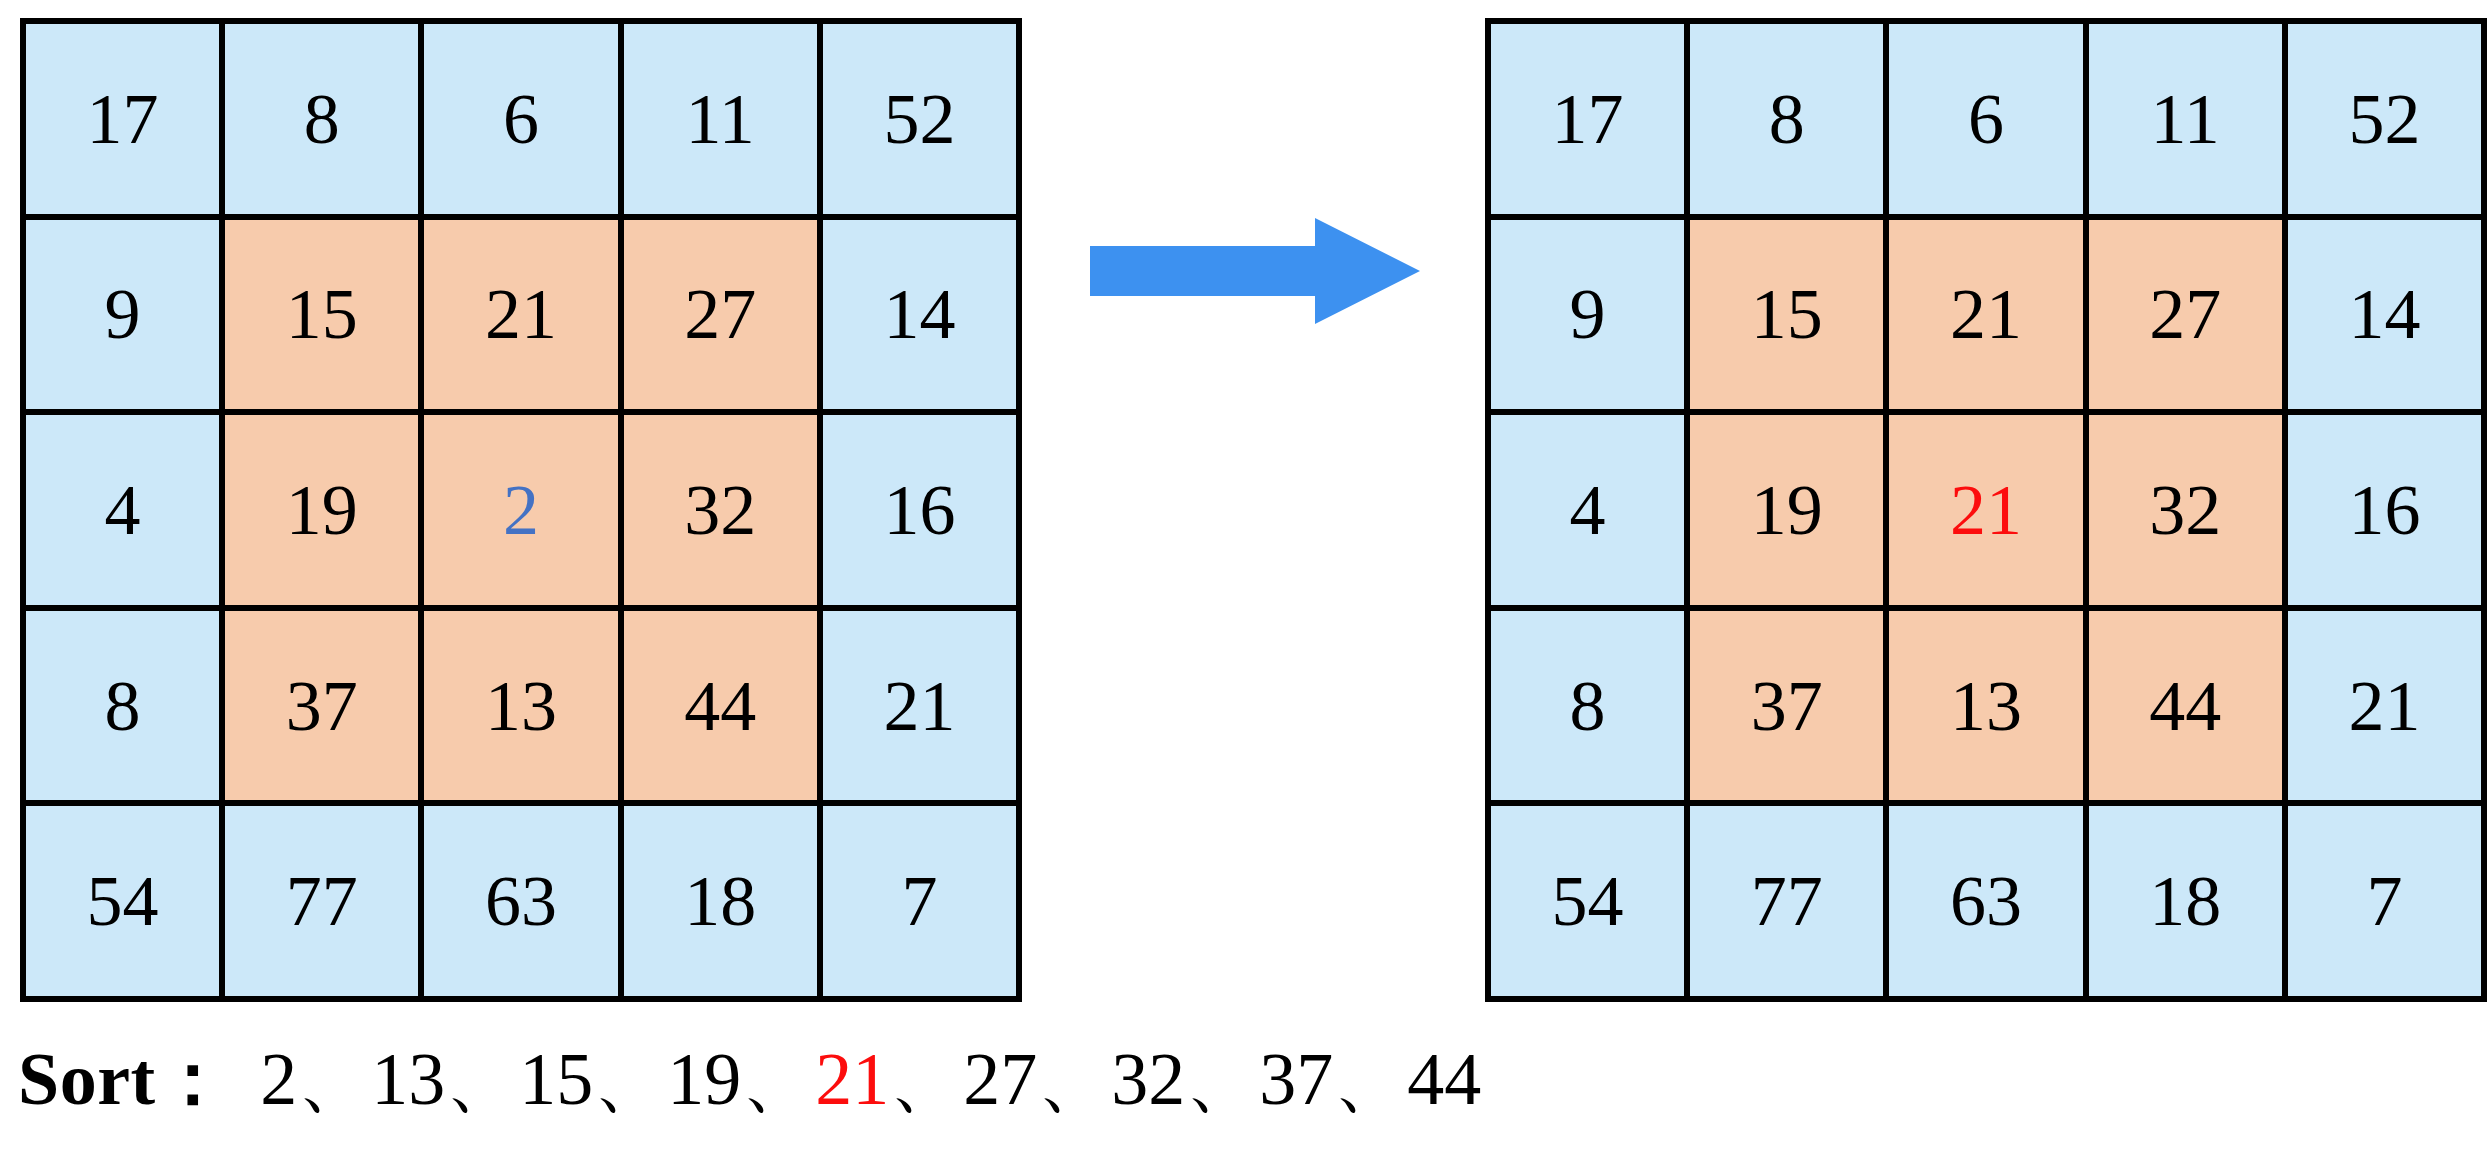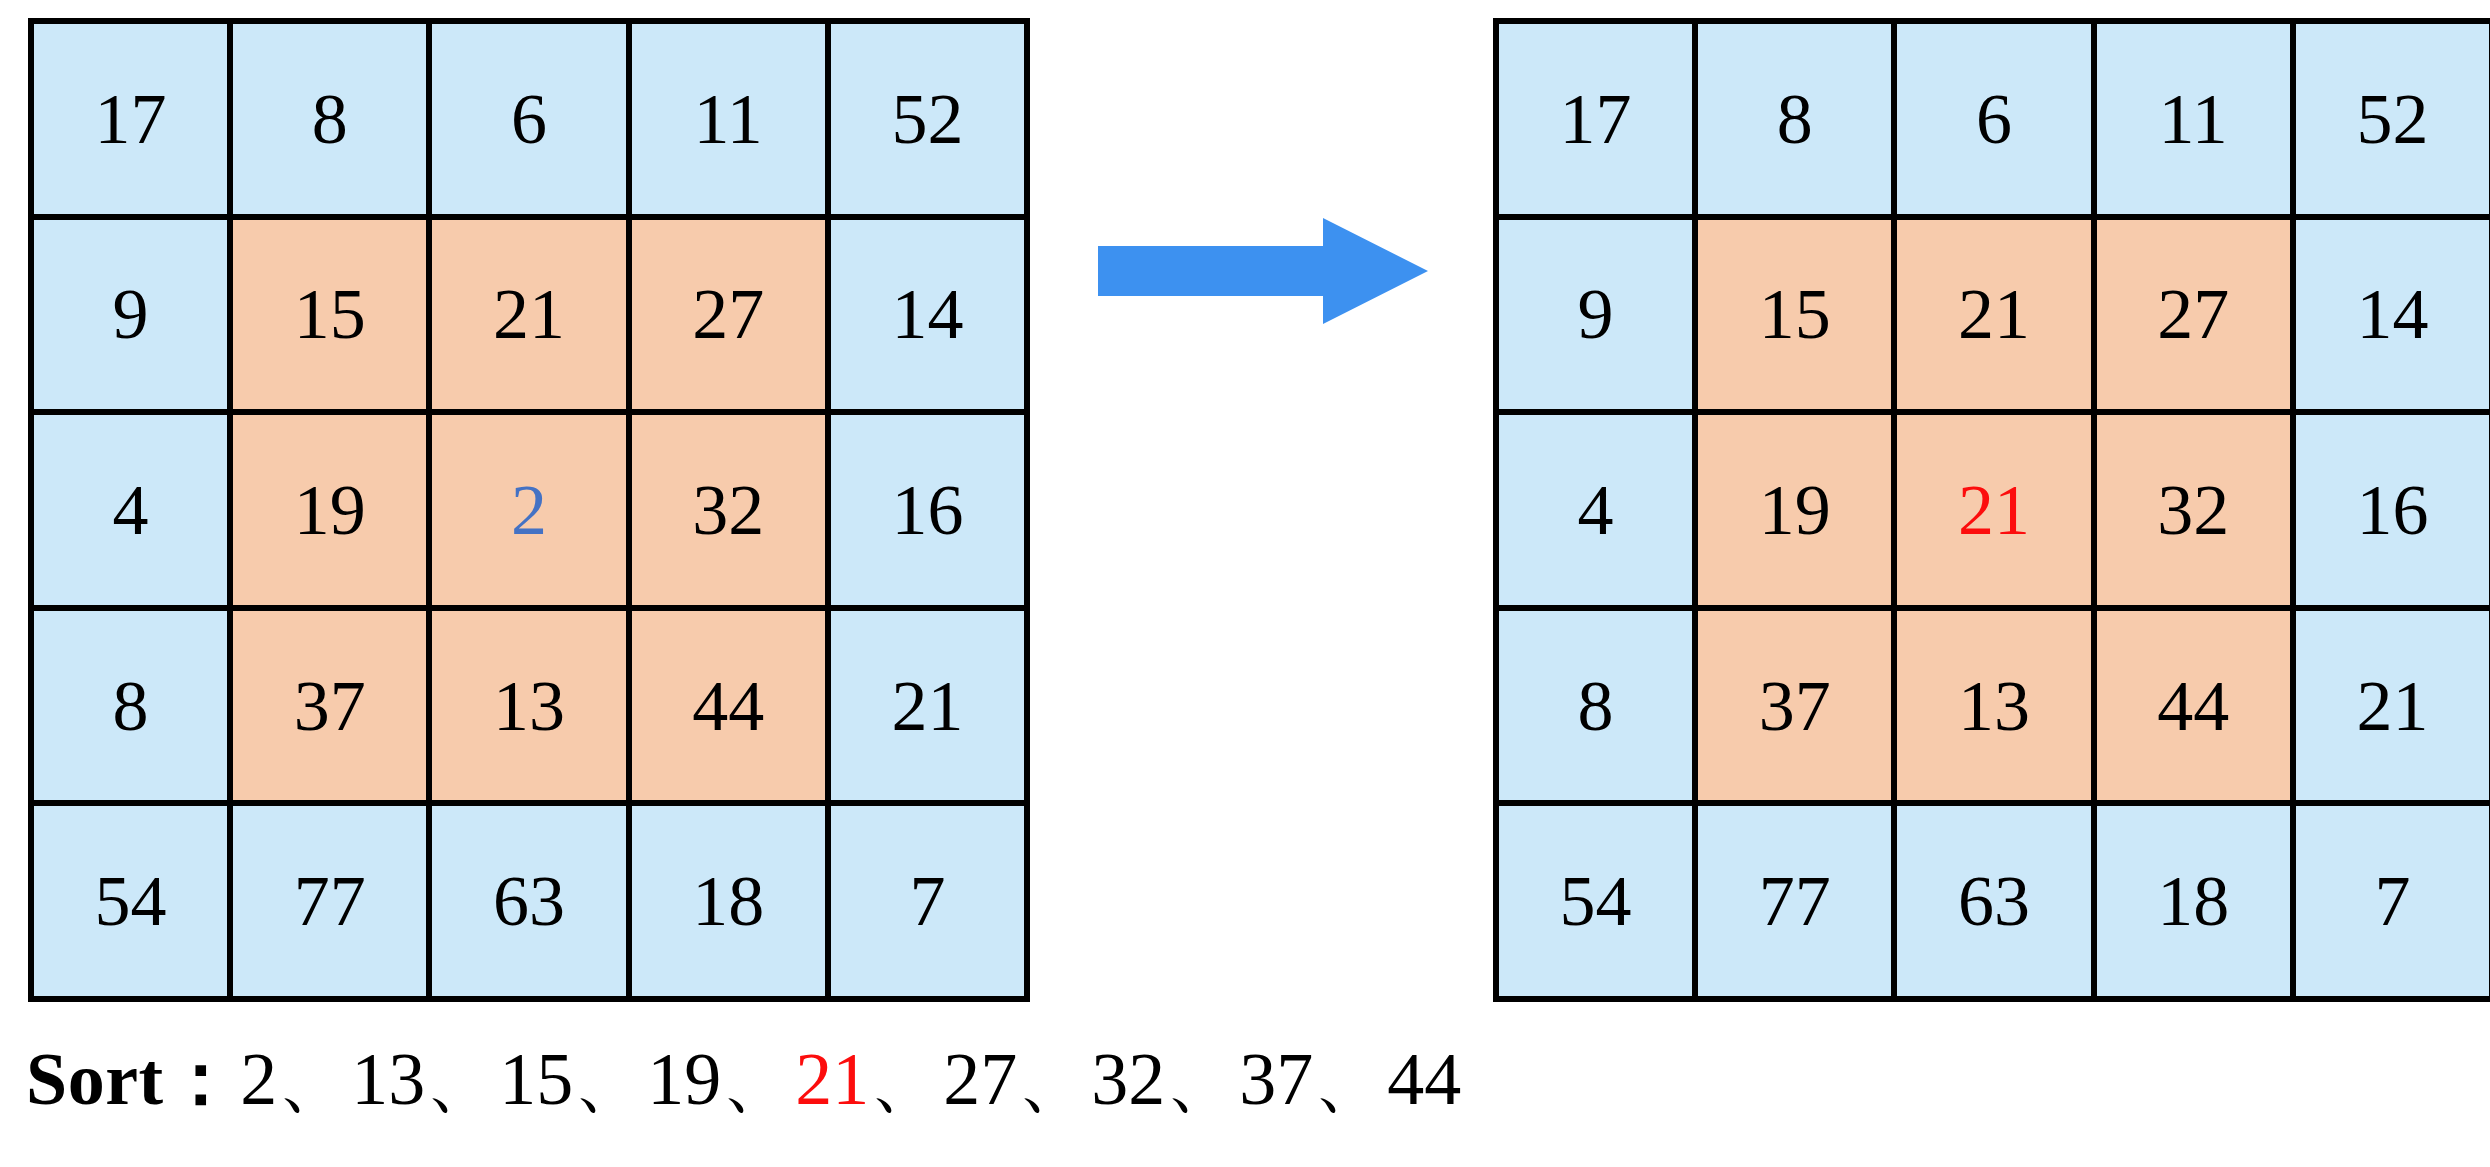"17" .stage { left: 8px -> 0 }
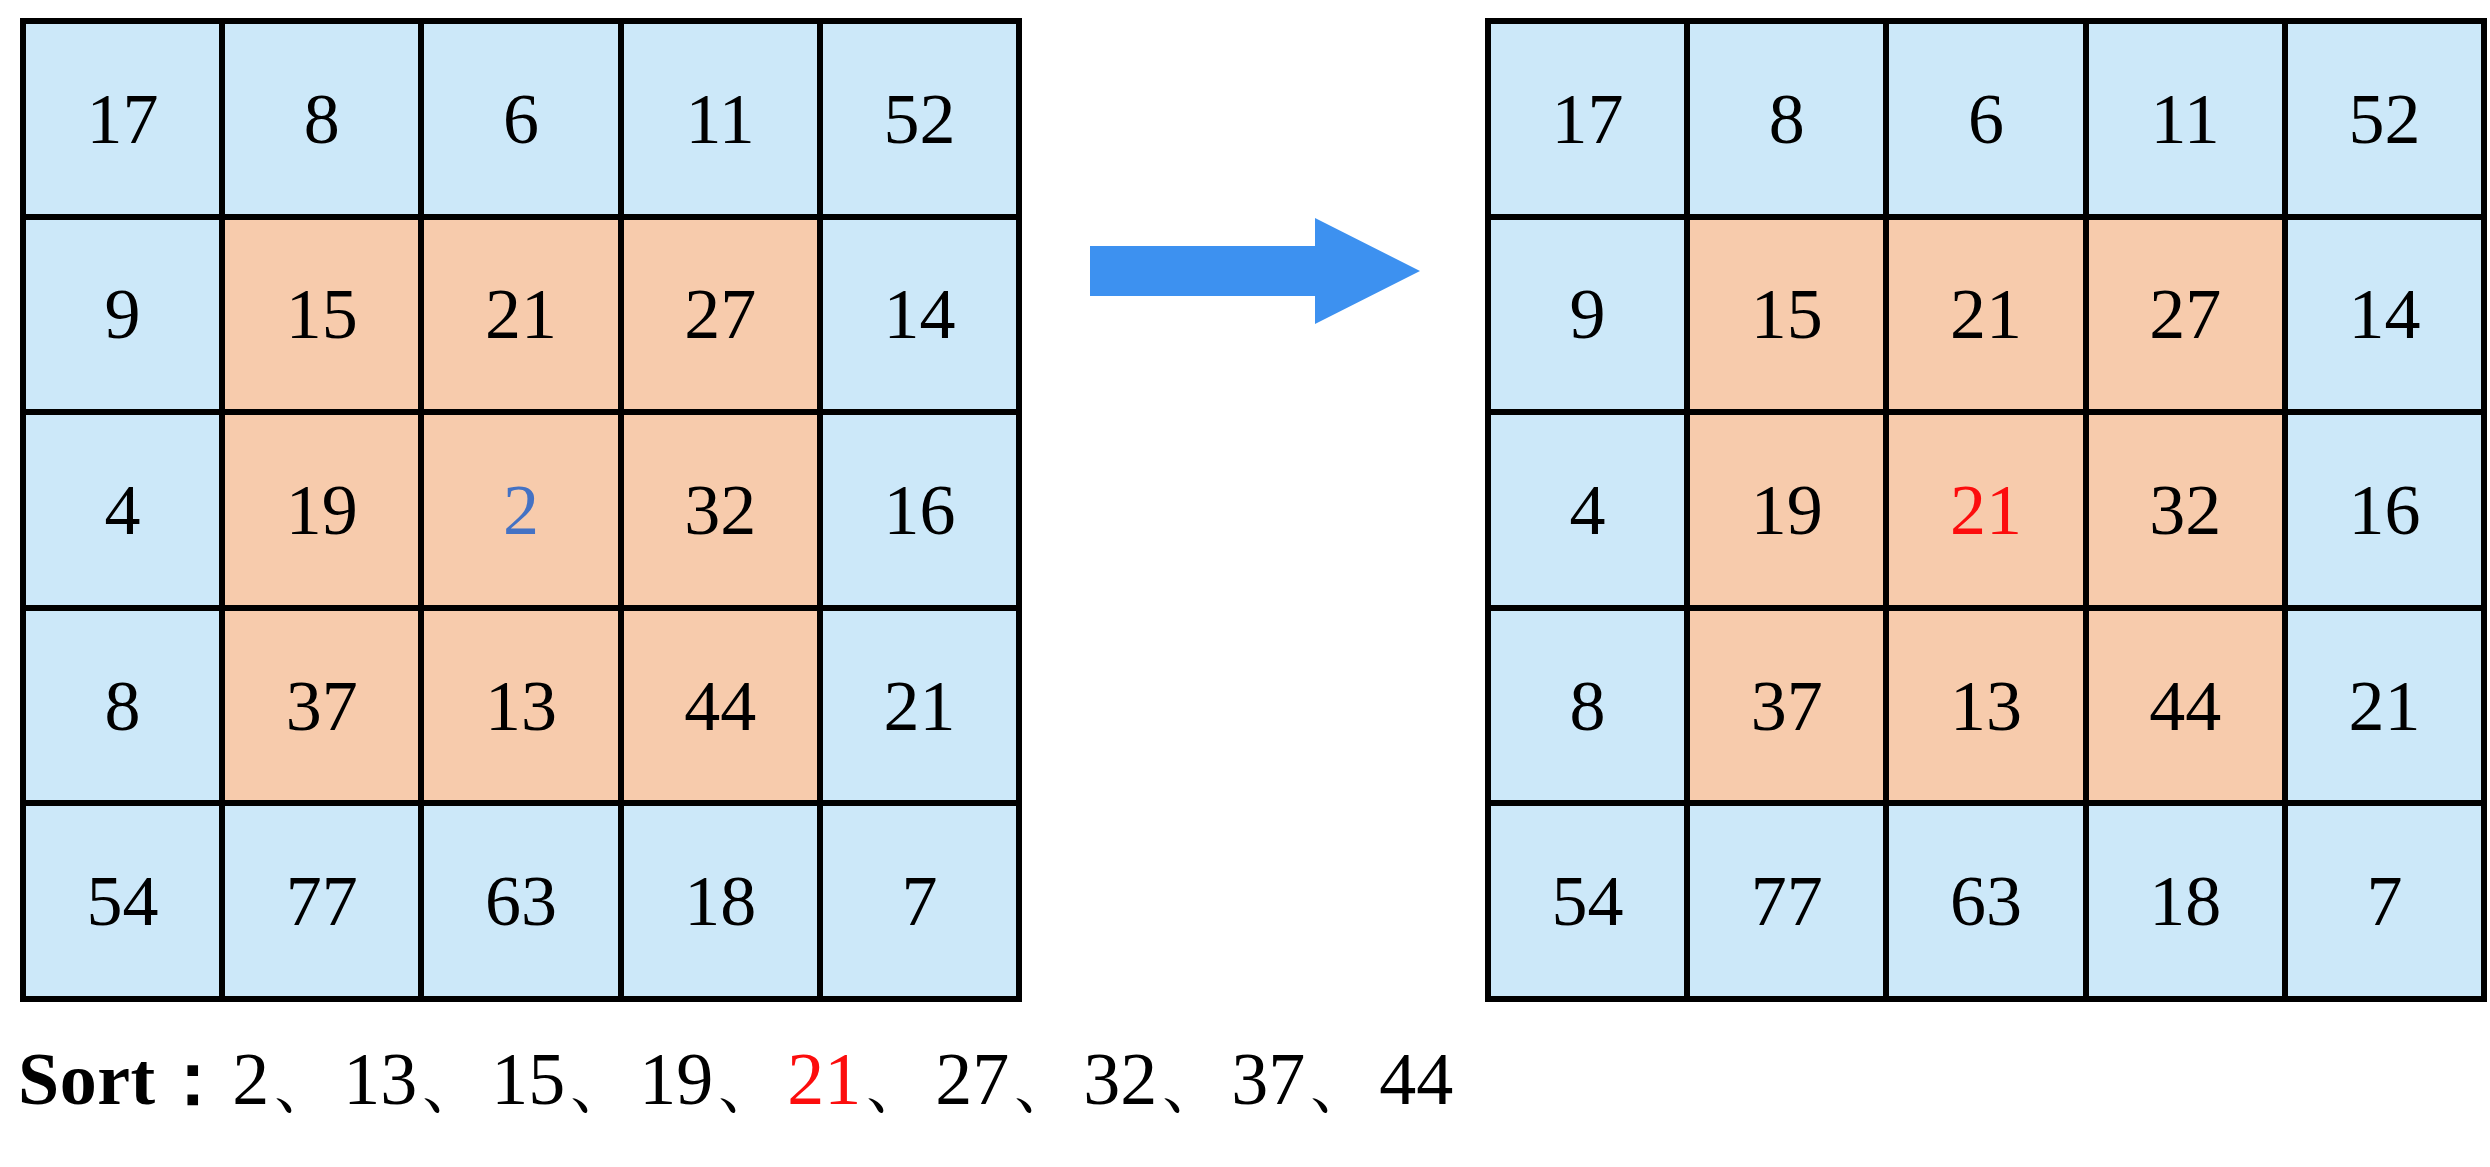"Sort：" .sort-line { gap: none -> 28px }
